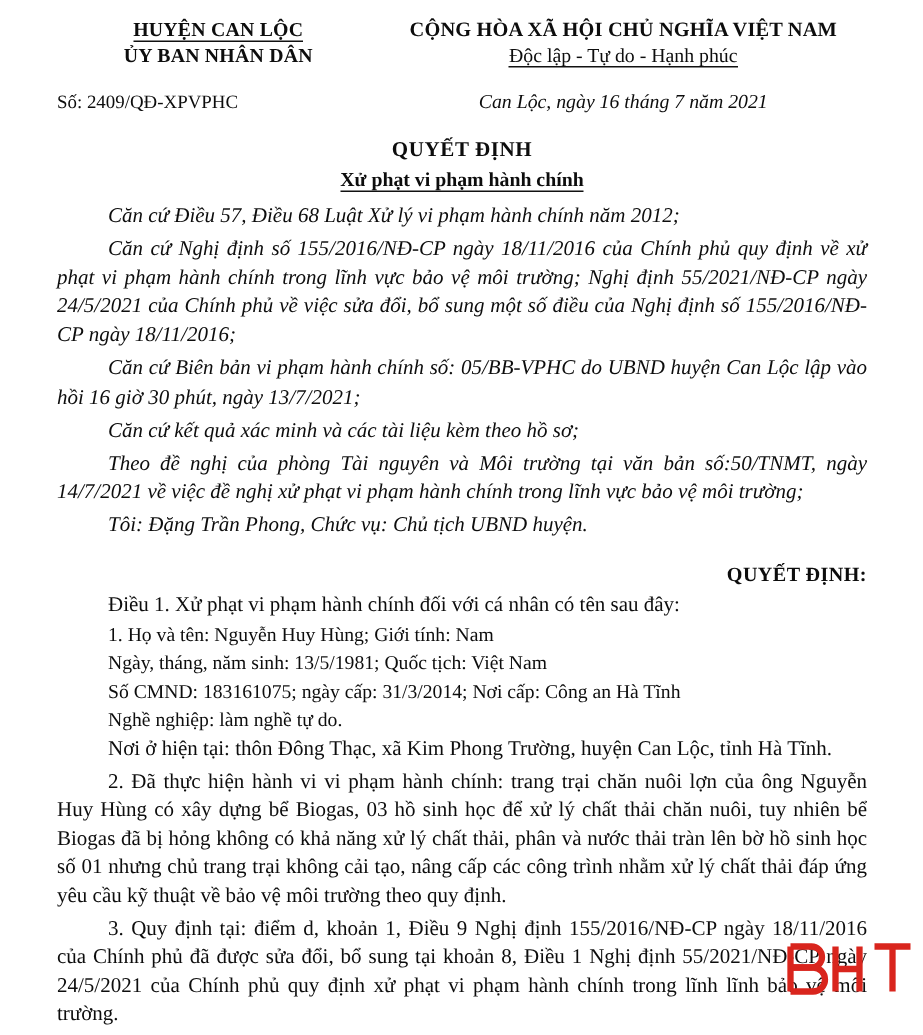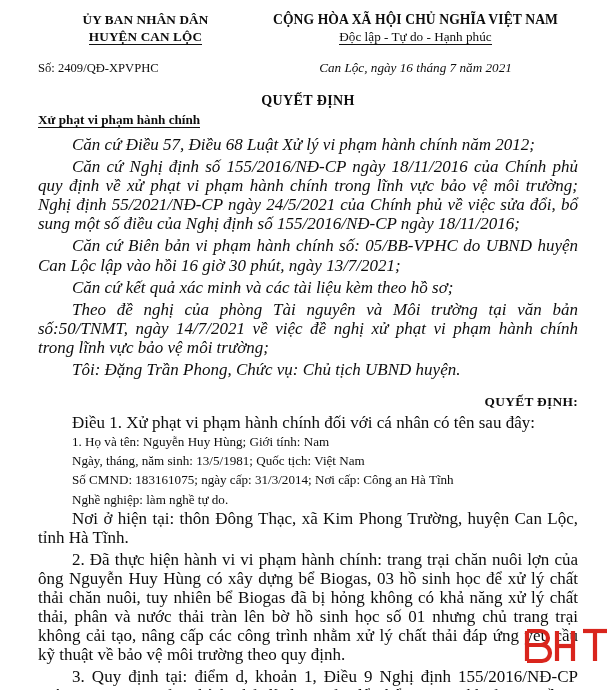"ỦY BAN NHÂN DÂN" div.org-line { order: before "HUYỆN CAN LỘC" -> after "HUYỆN CAN LỘC" }
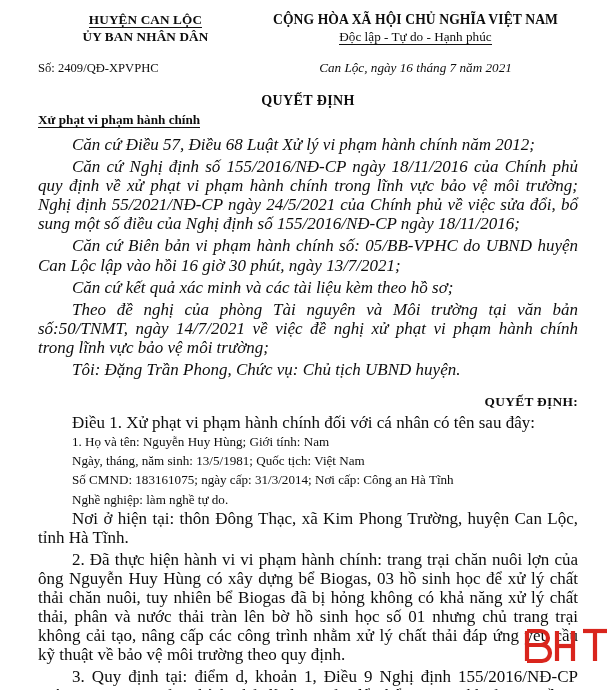"Xử phạt vi phạm hành chính" .doc-subtitle { text-align: left -> center }
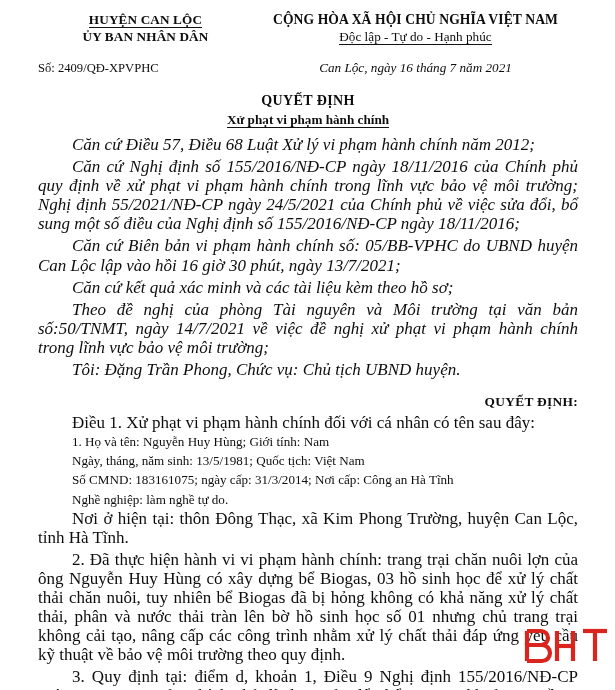"Căn cứ Điều 57, Điều" p.para { font-size: 17px -> 14px }
